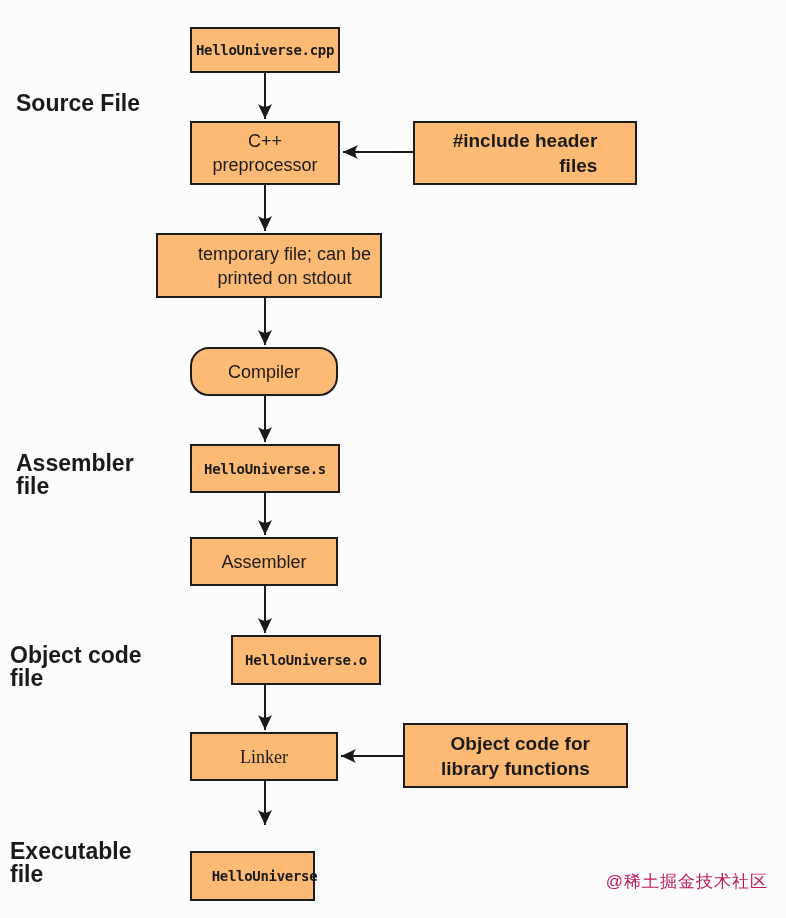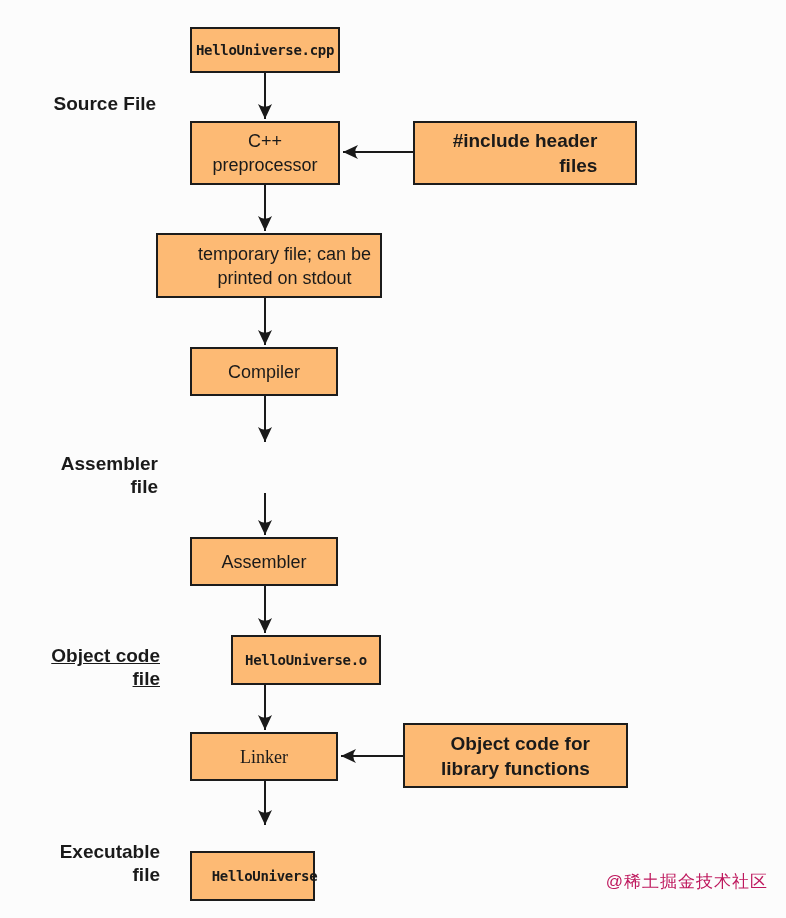"Source File" .stage-label { font-size: 19px -> 23px; text-align: right -> left }
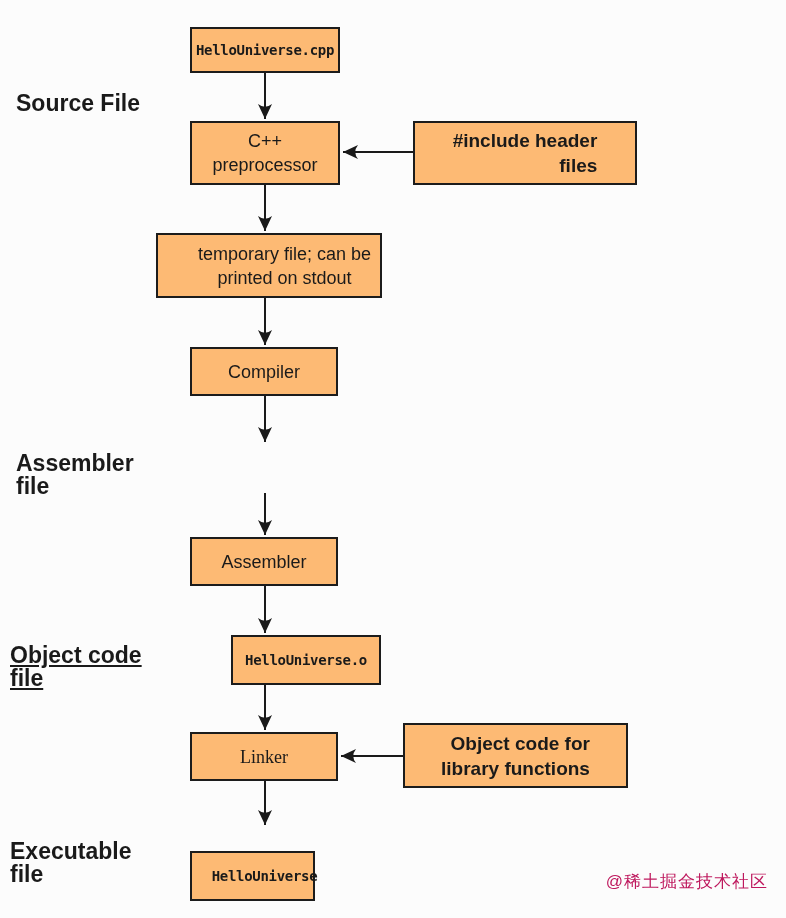"Compiler" div.box { border-radius: none -> 19px }
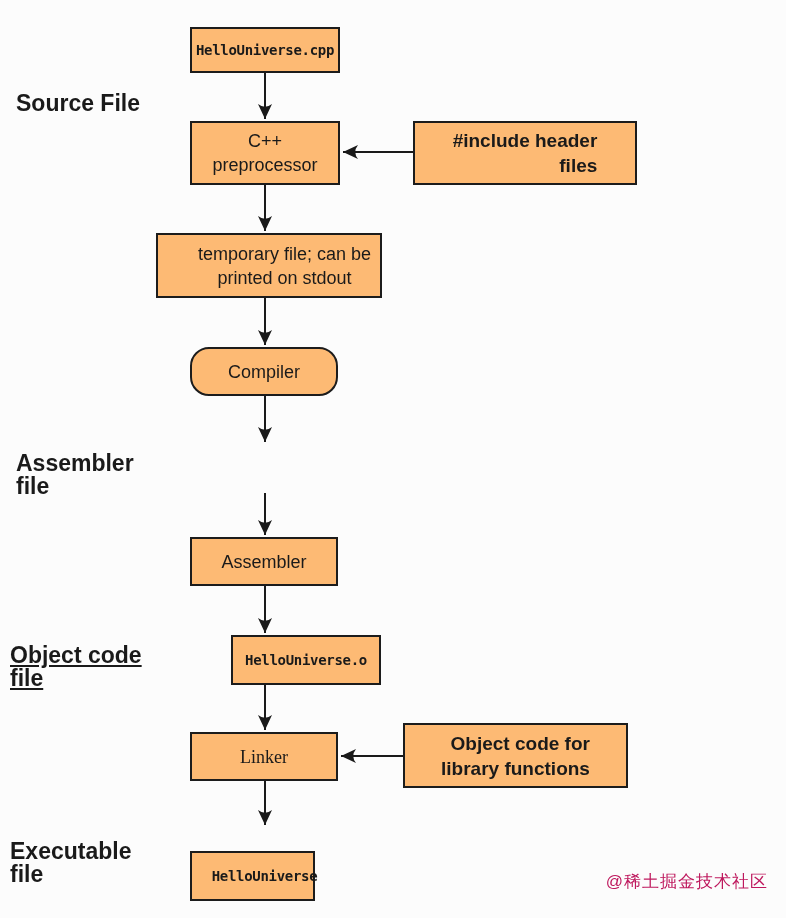"HelloUniverse.s" div.box { html: none -> <div>HelloUniverse.s</div> }
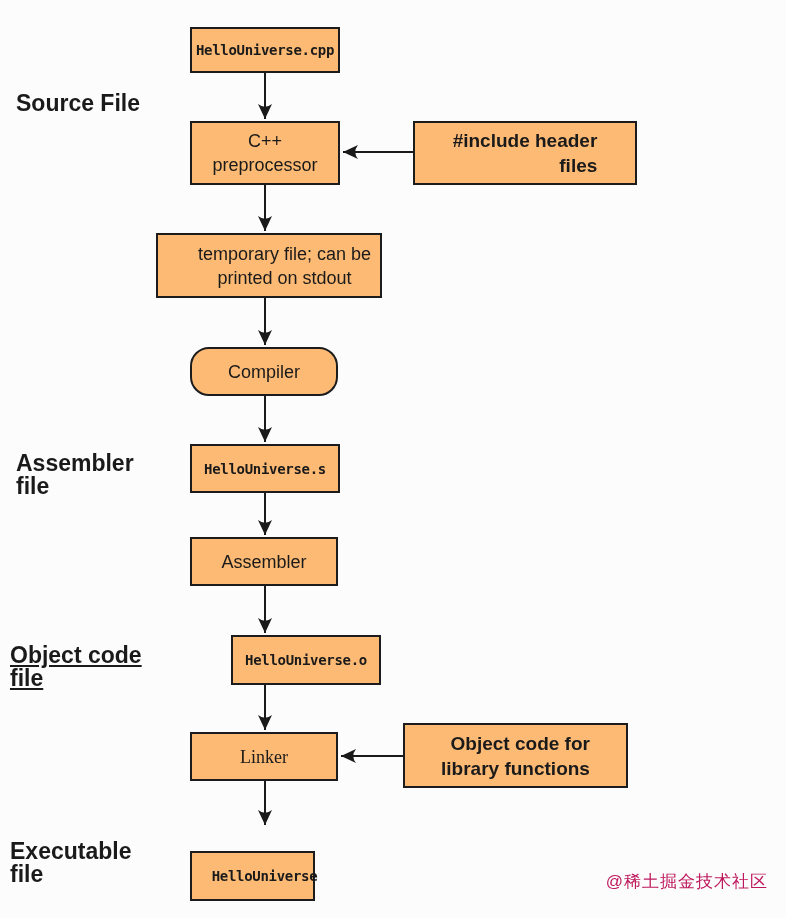"Object code" div.stage-label { text-decoration: underline -> none }
